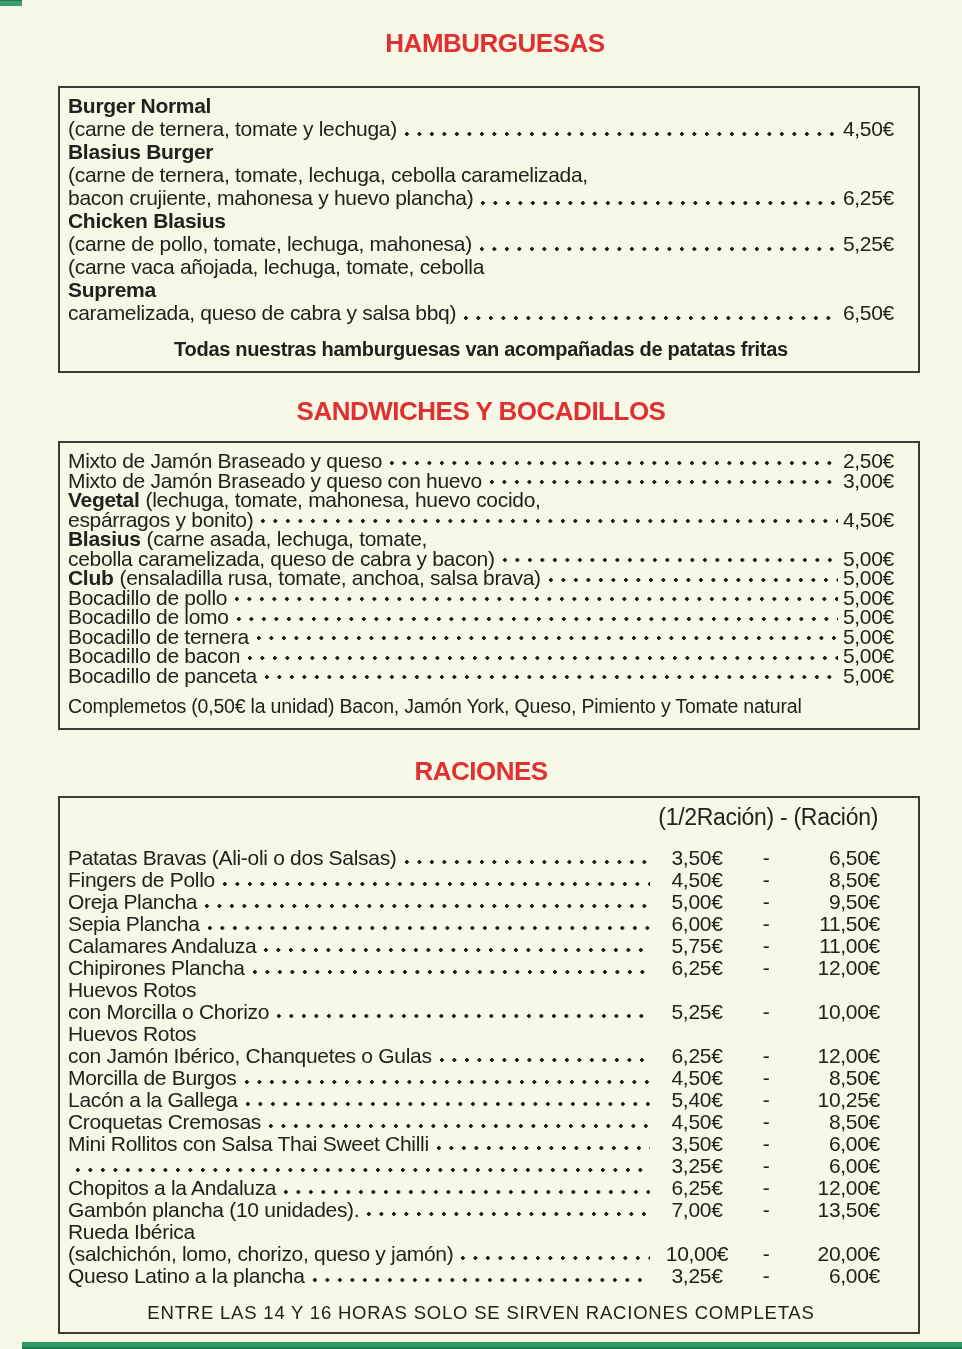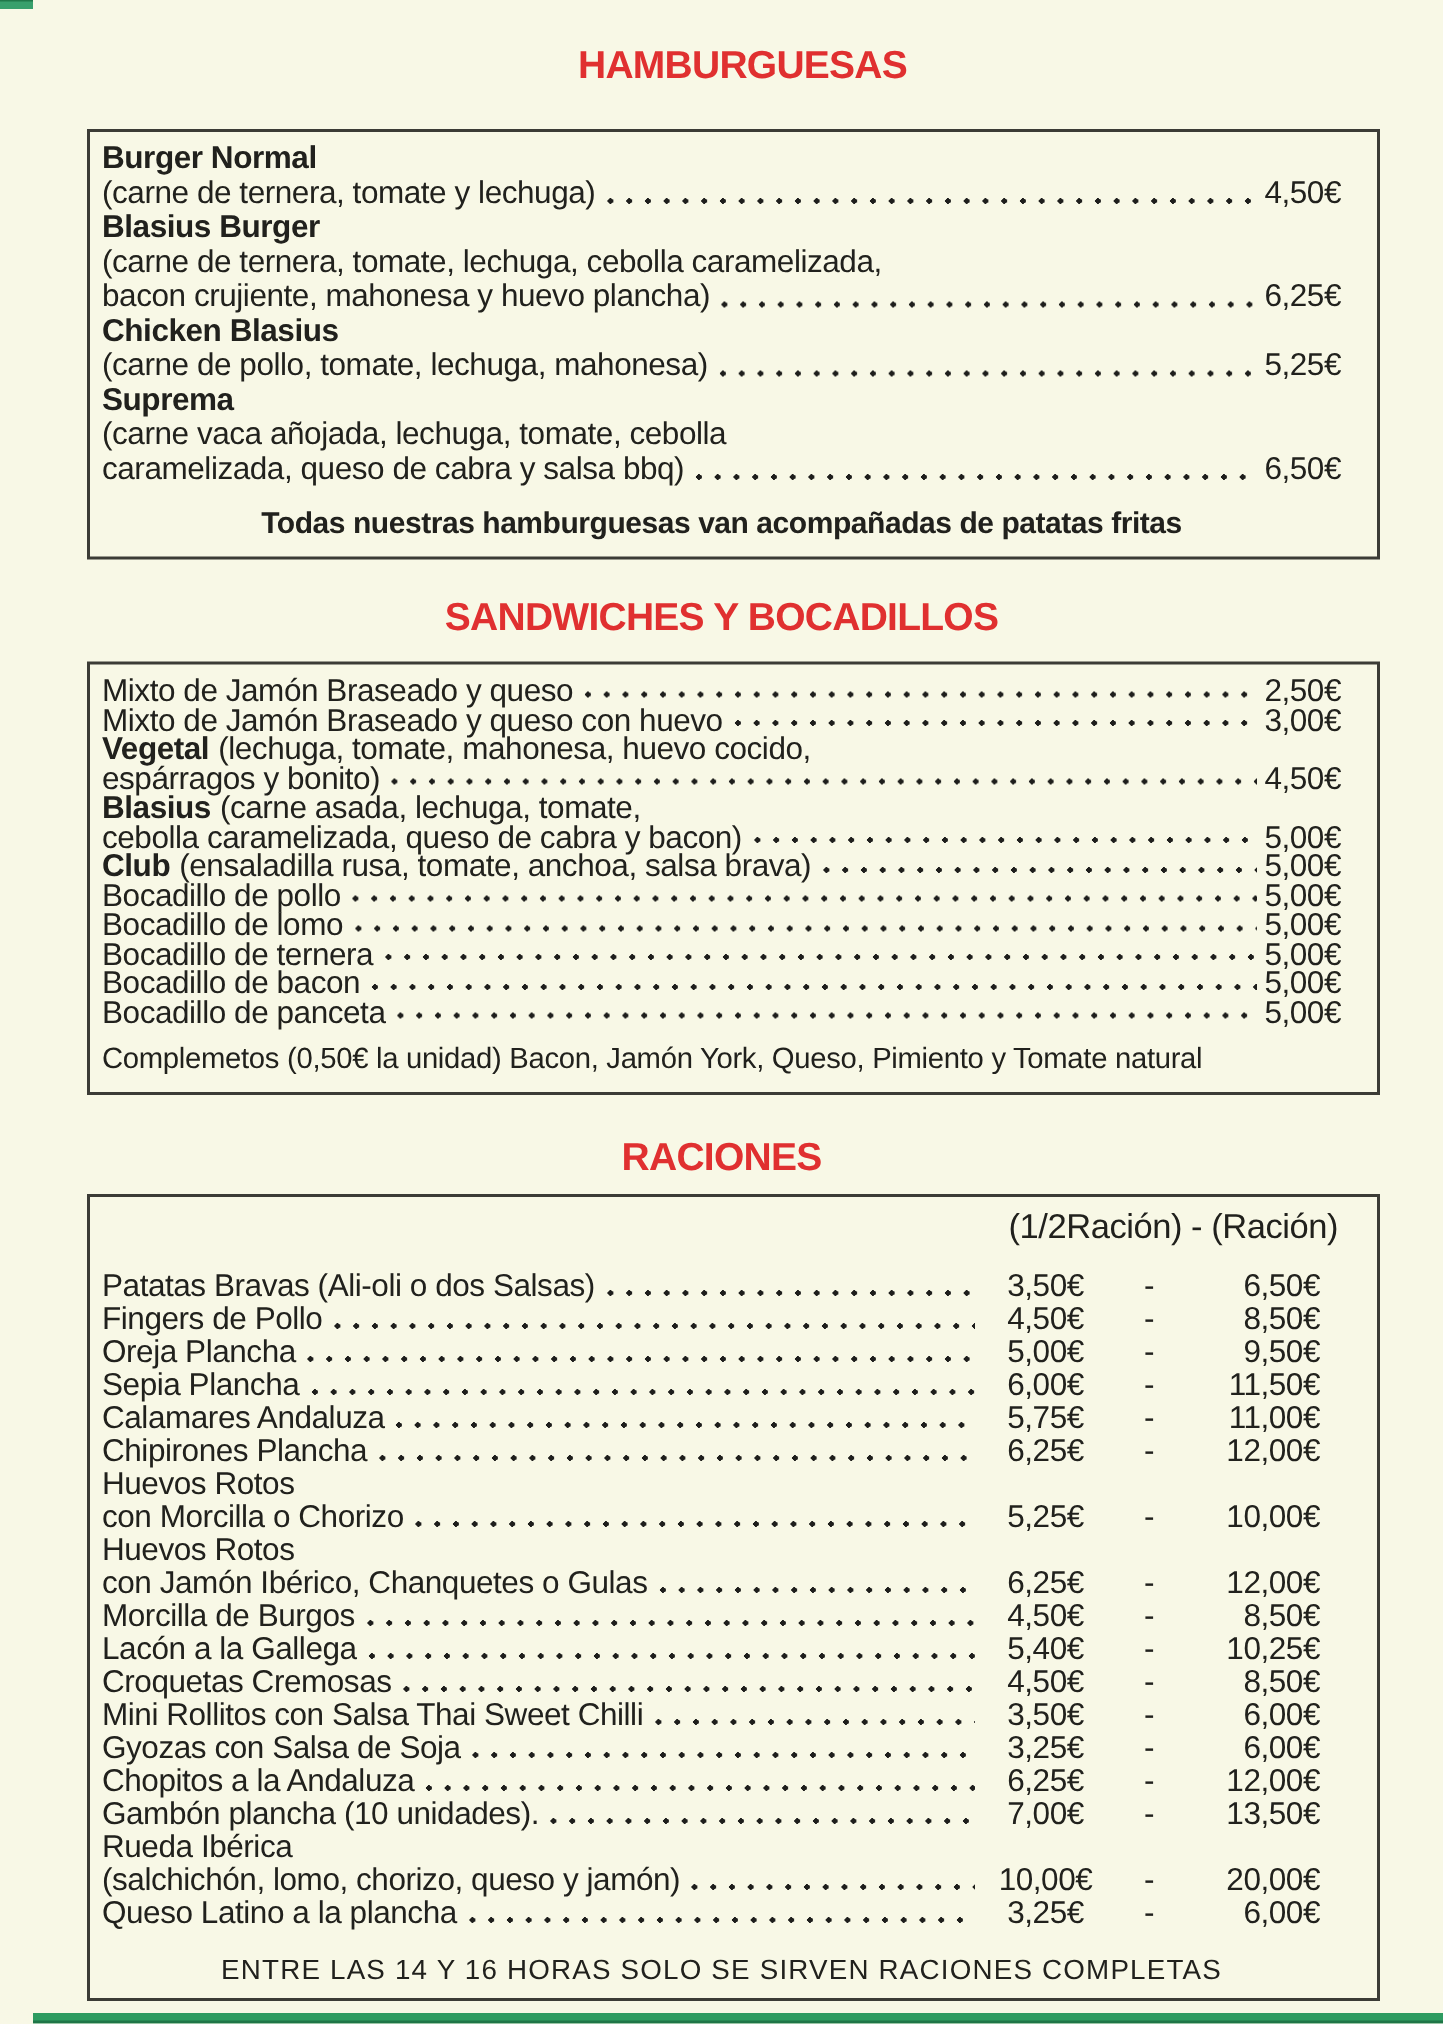"Suprema" div.row { order: before "(carne vaca añojada, lechuga, tomate," -> after "(carne vaca añojada, lechuga, tomate," }
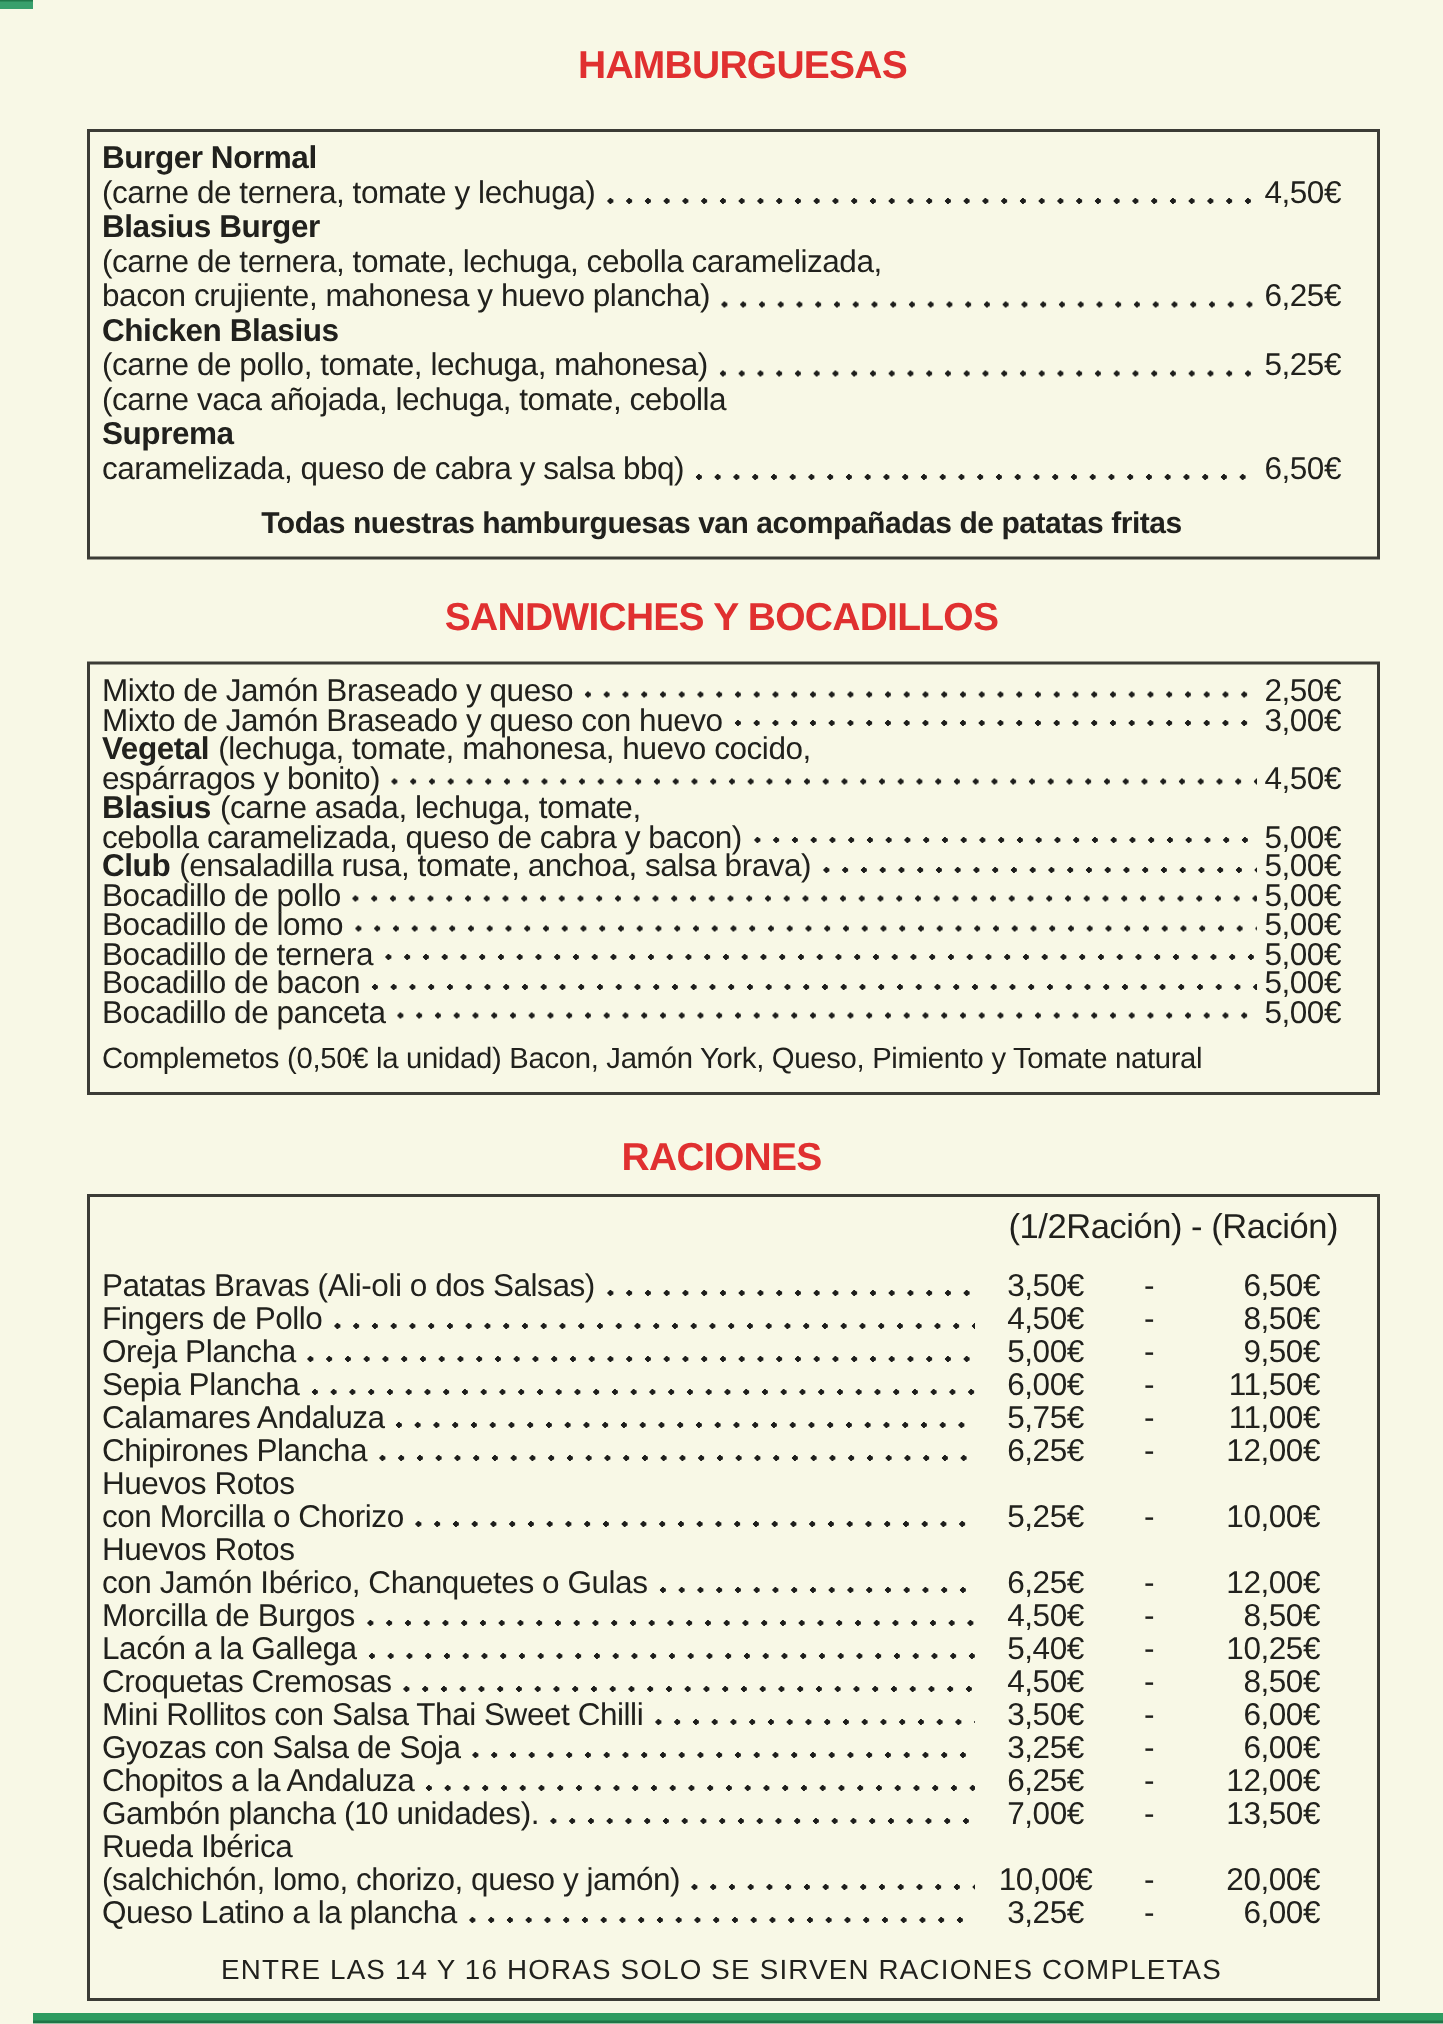"(1/2Ración) - (Ración)" .col-header { margin-right: 2px -> 16px }
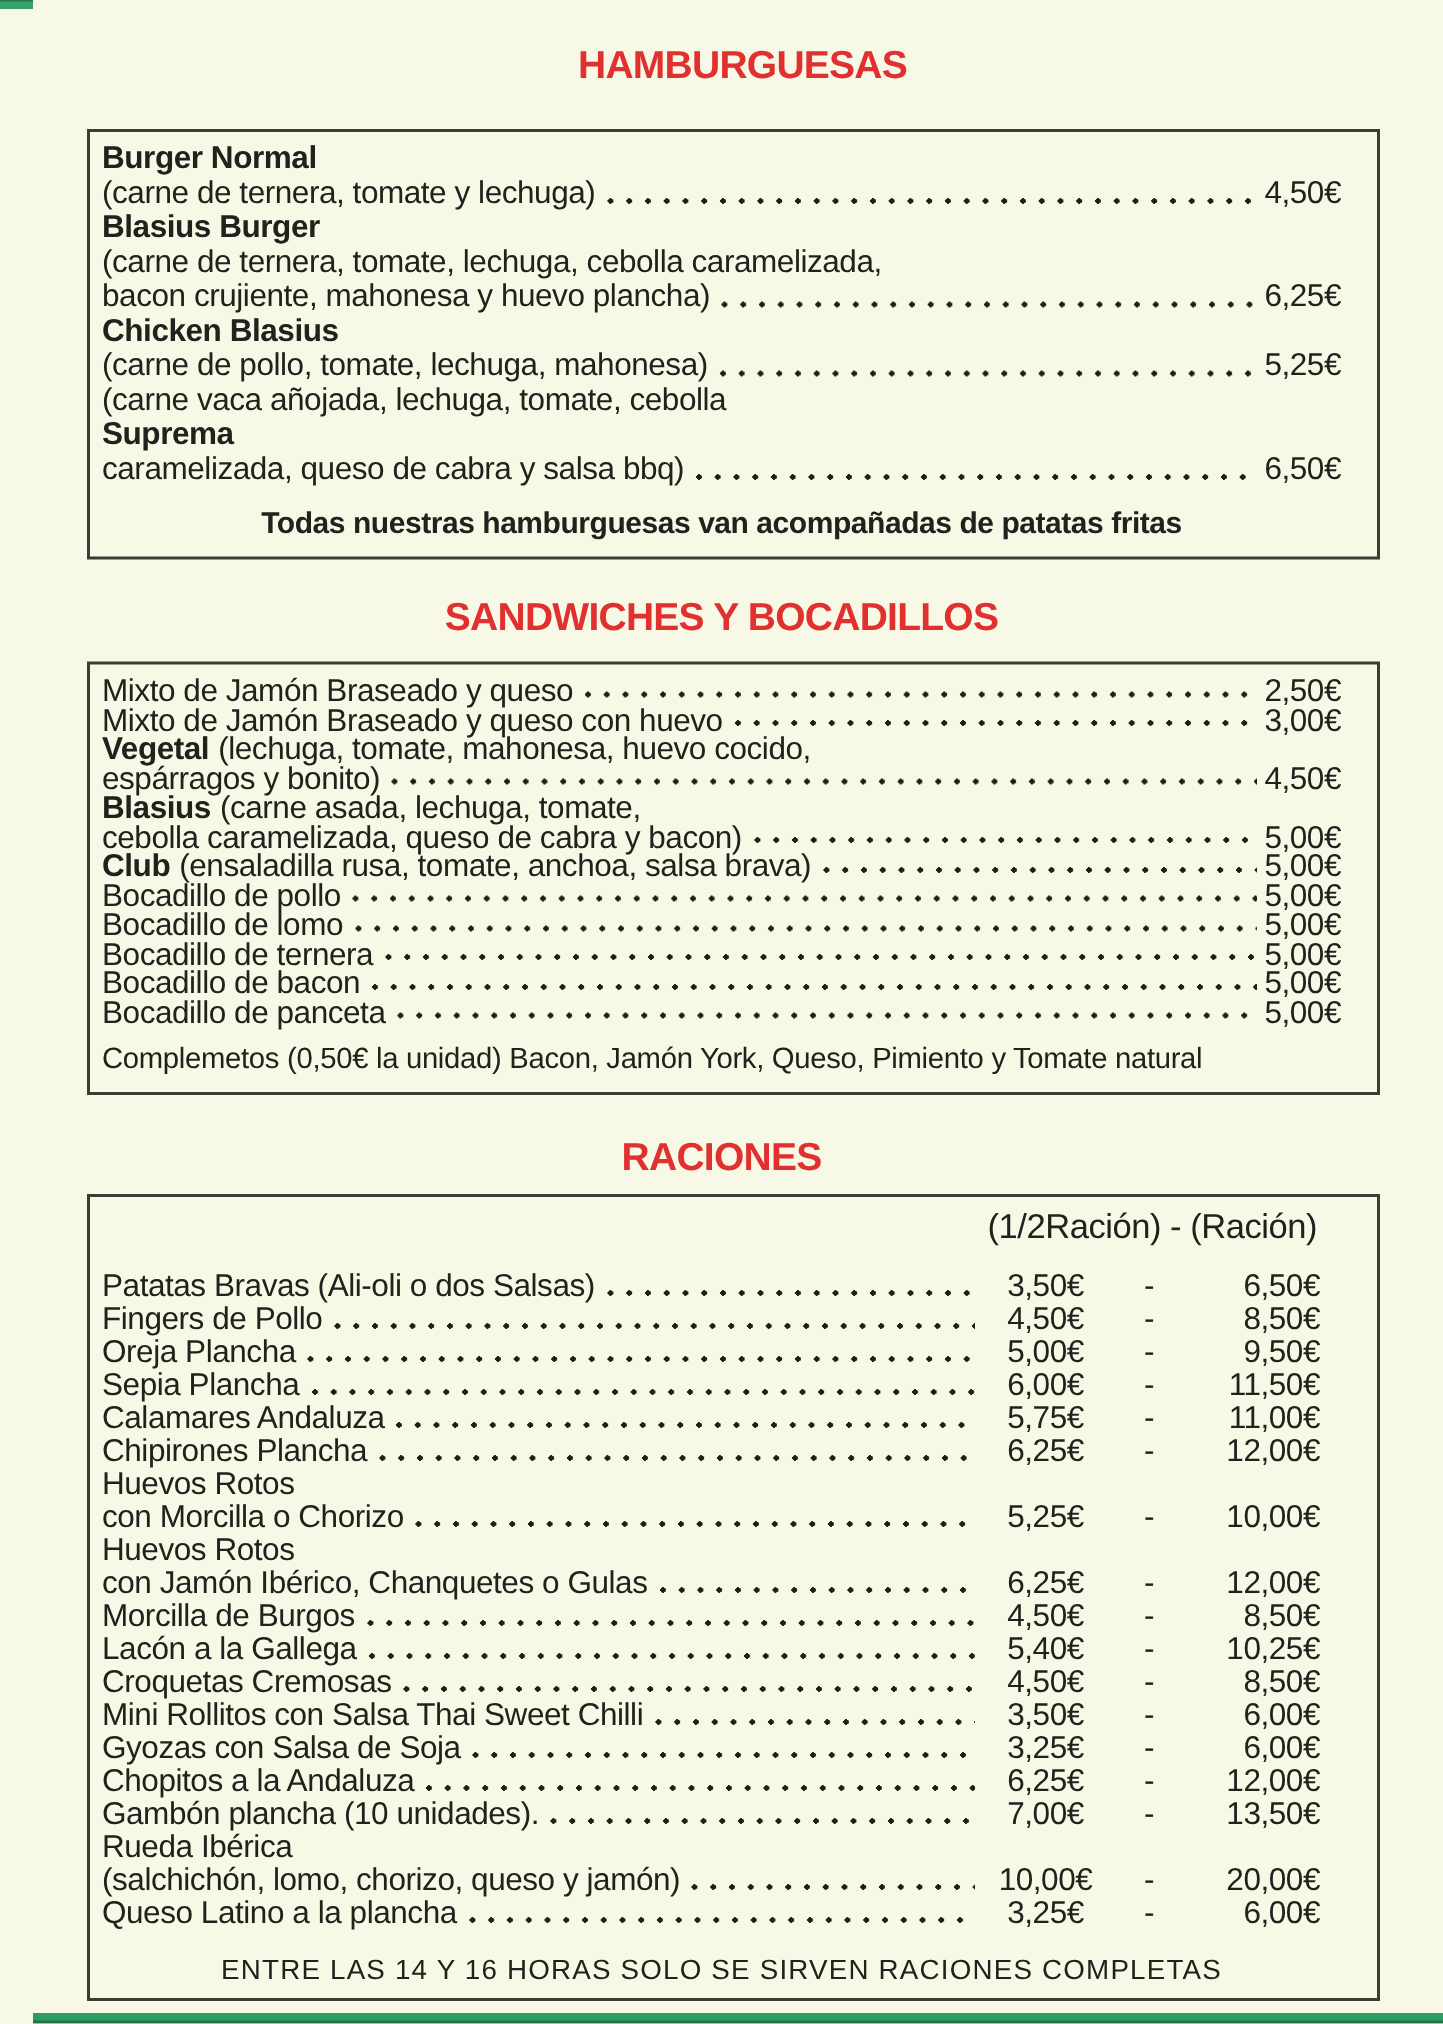"Gyozas con Salsa de Soja" span.t { html: <span>Gyozas con Salsa de Soja</span> -> none }
